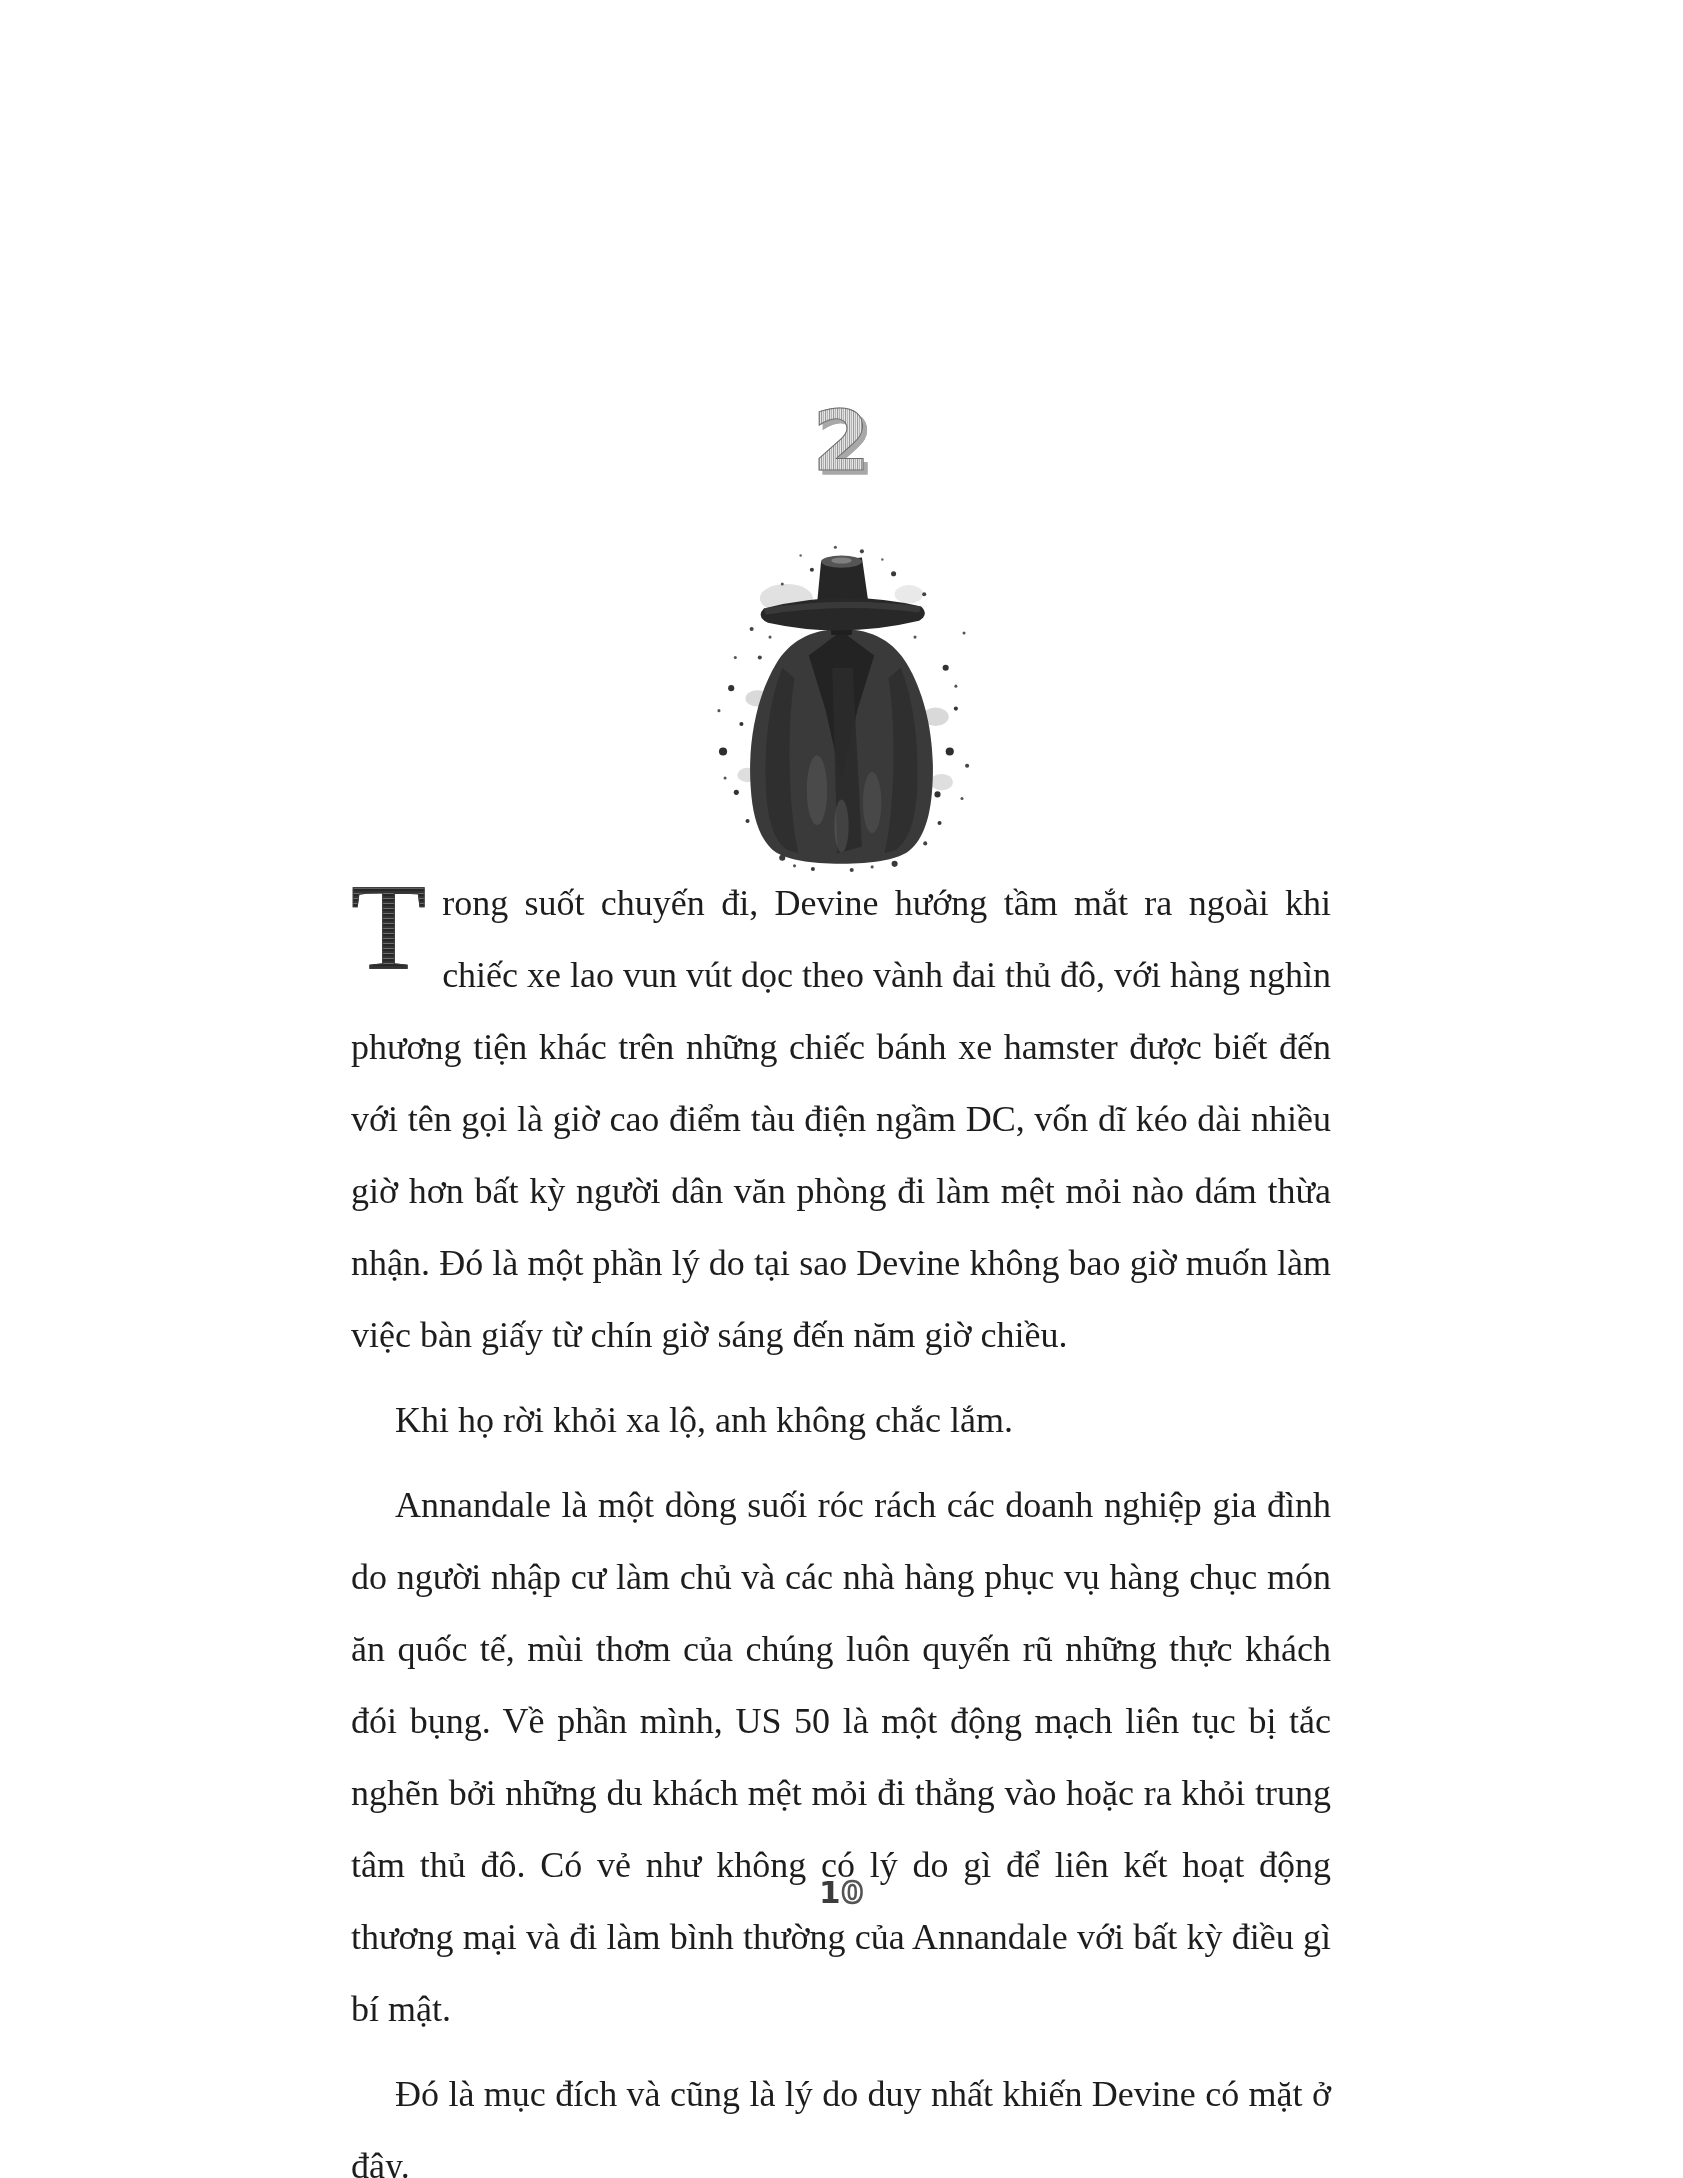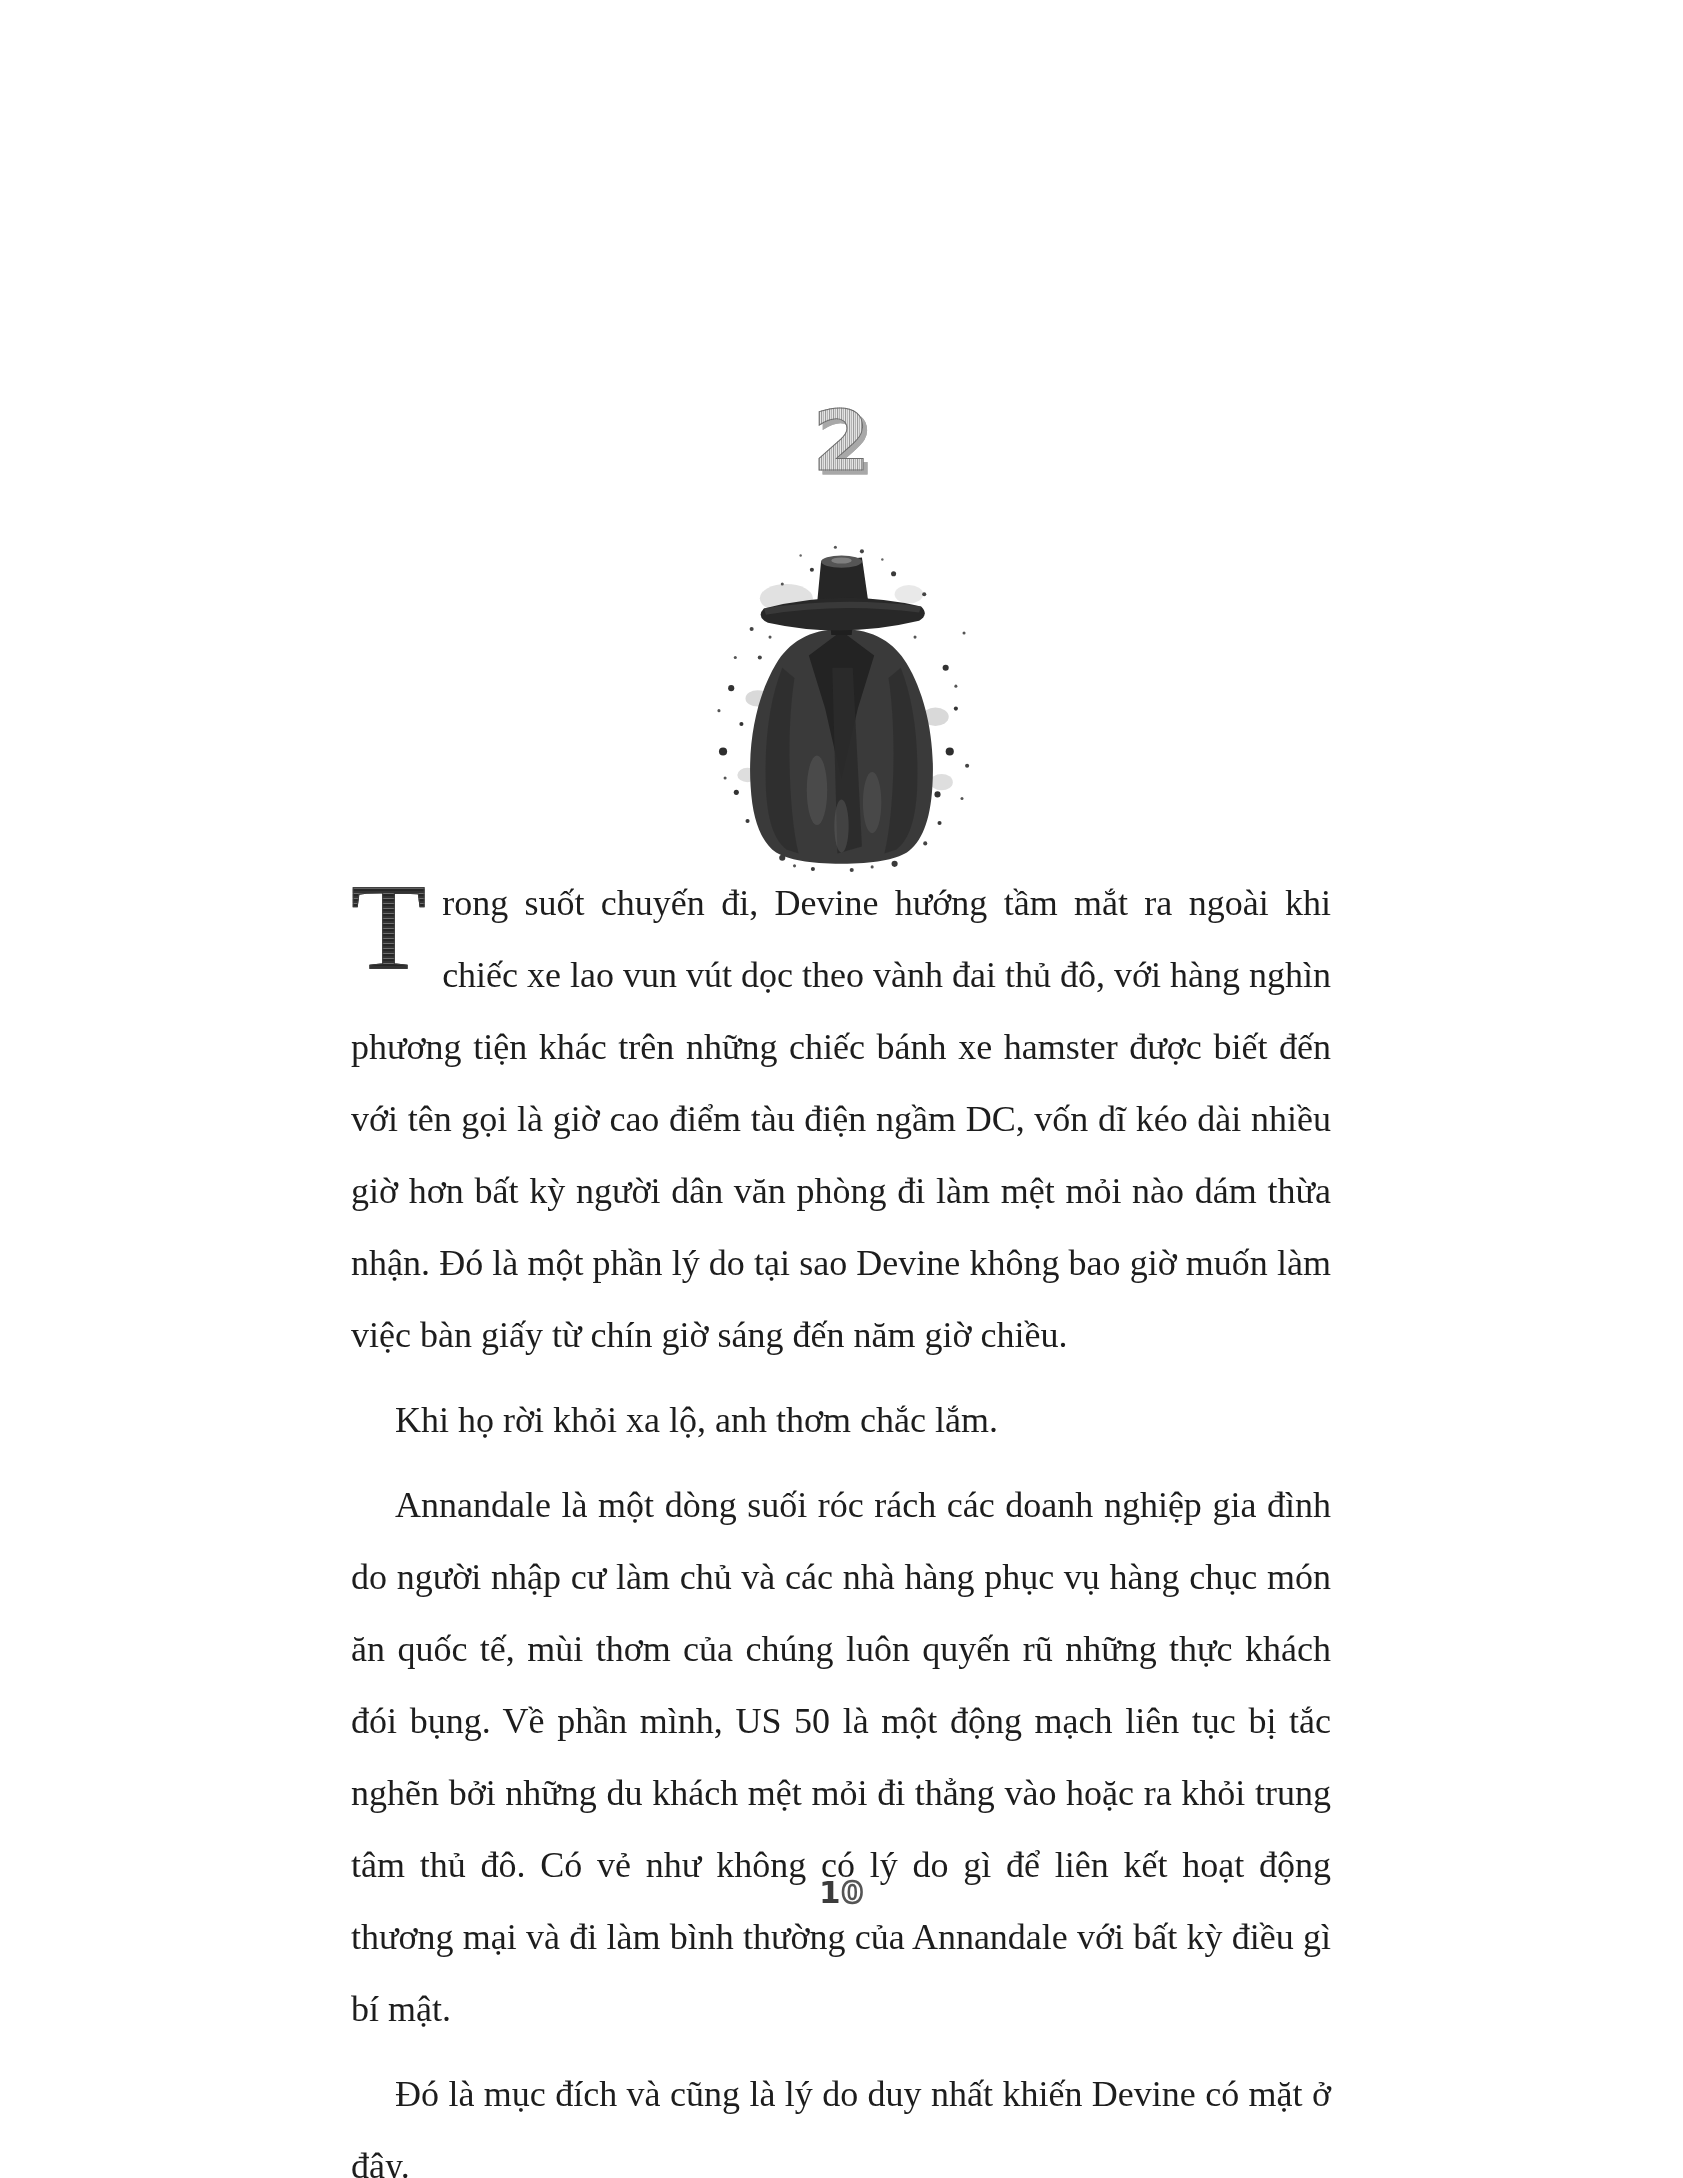"Khi họ rời khỏi xa" span { text: thơm -> không }
